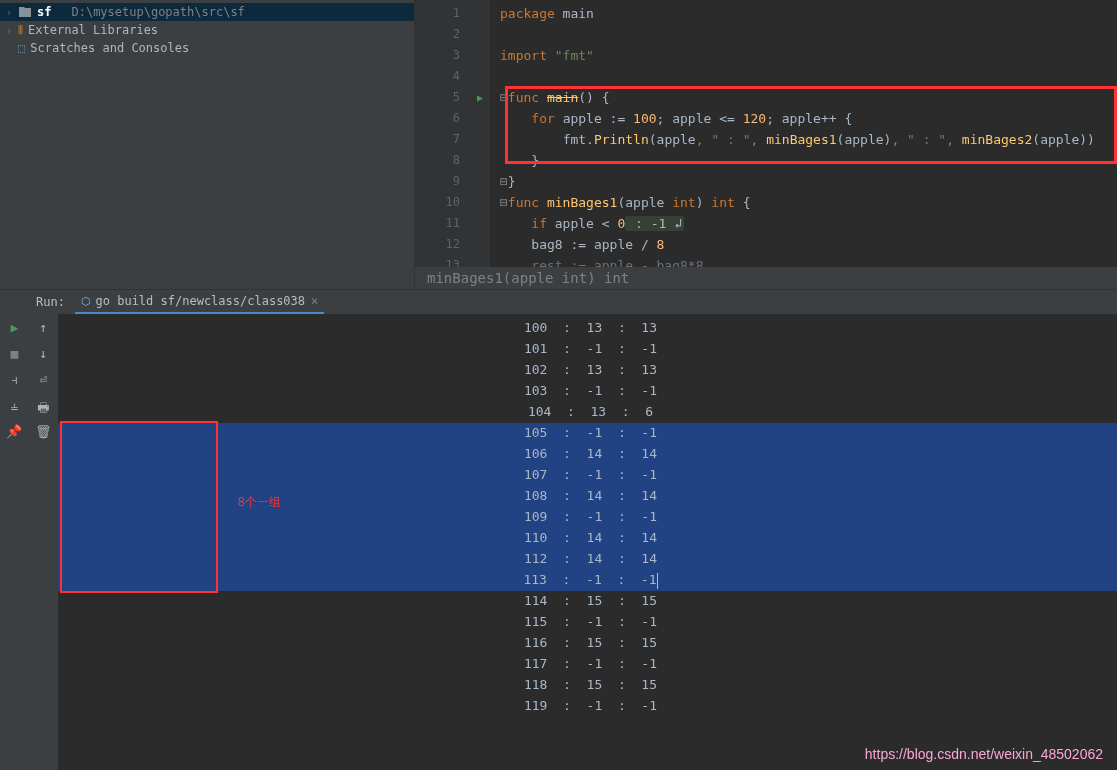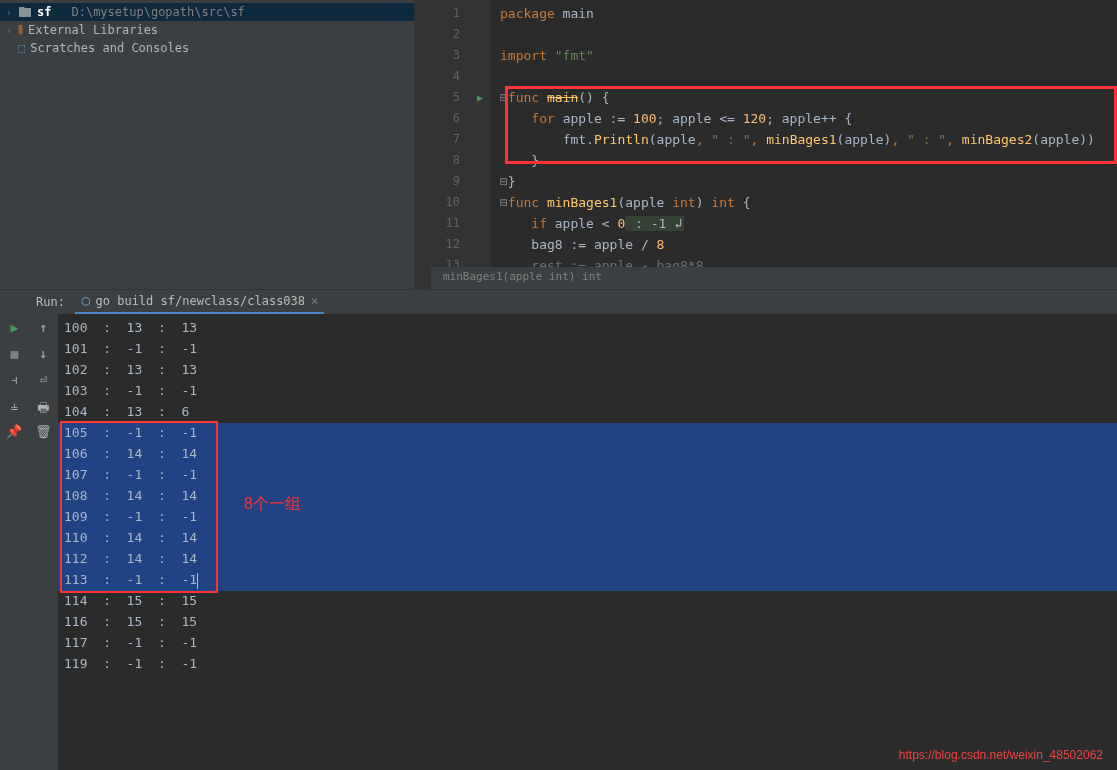"minBages1(apple int) int" .breadcrumb-bar { font-size: 11px -> 14px; left: 16px -> 0 }
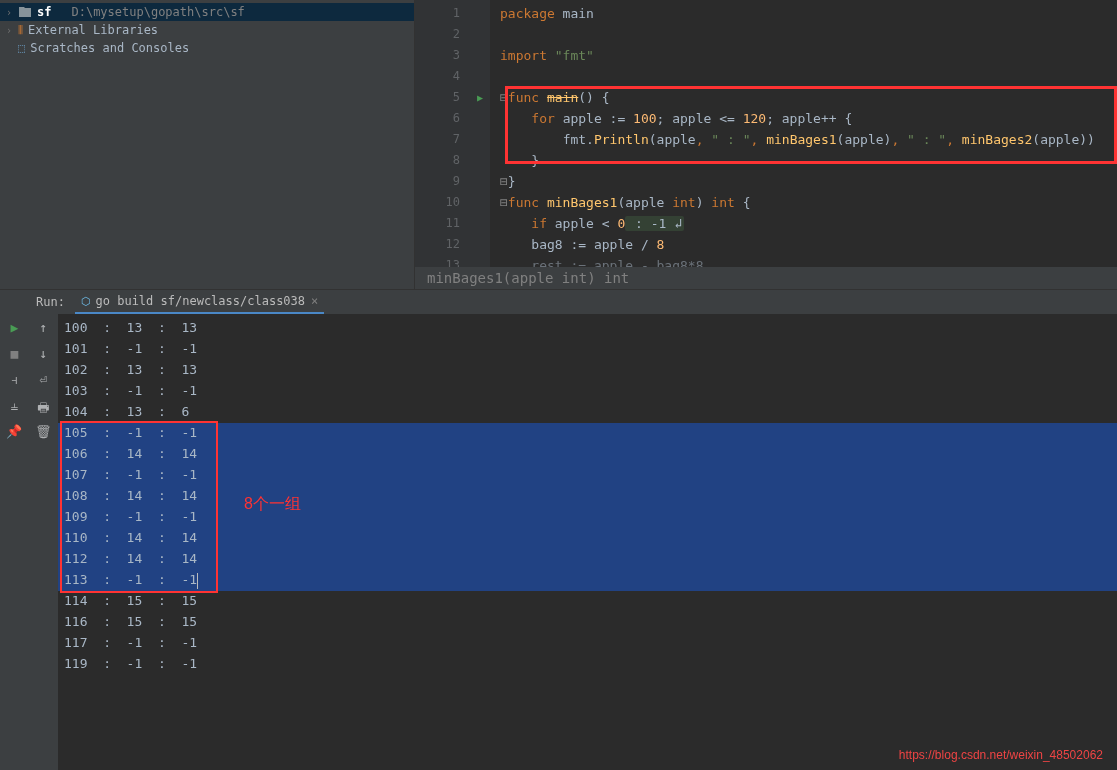"100 : 13 : 13" .console-output { text-align: none -> center }
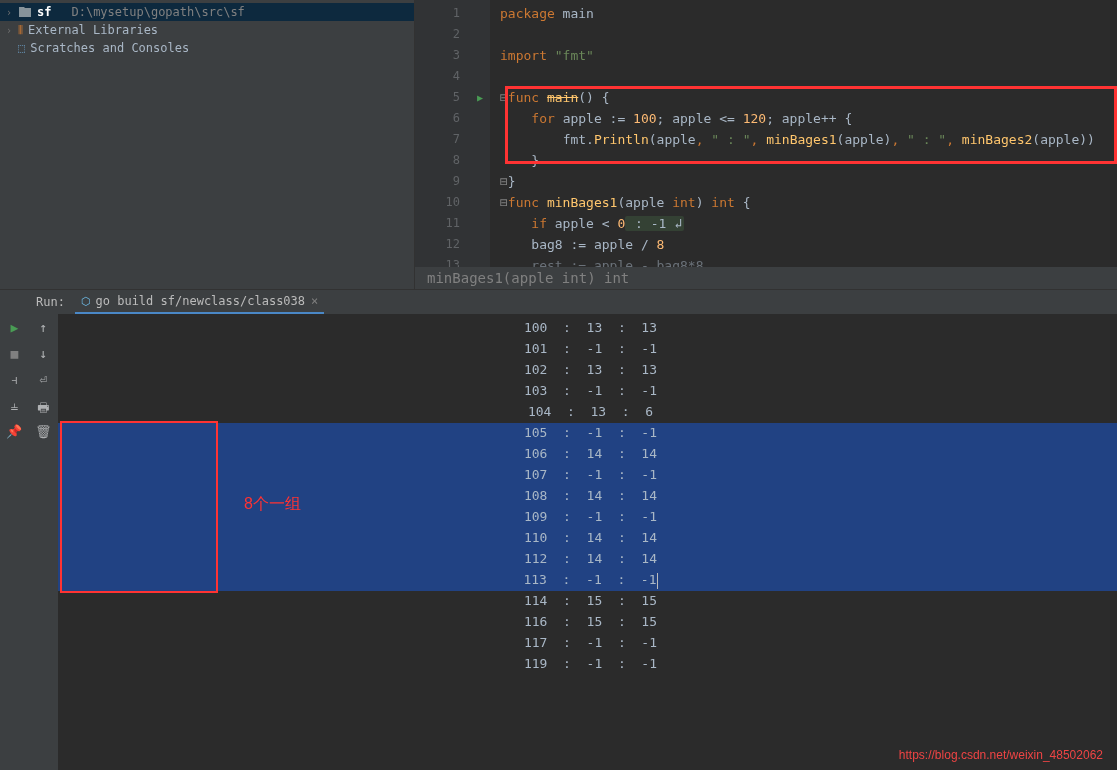"8个一组" .annotation { font-size: 16px -> 12px; left: 186px -> 180px }
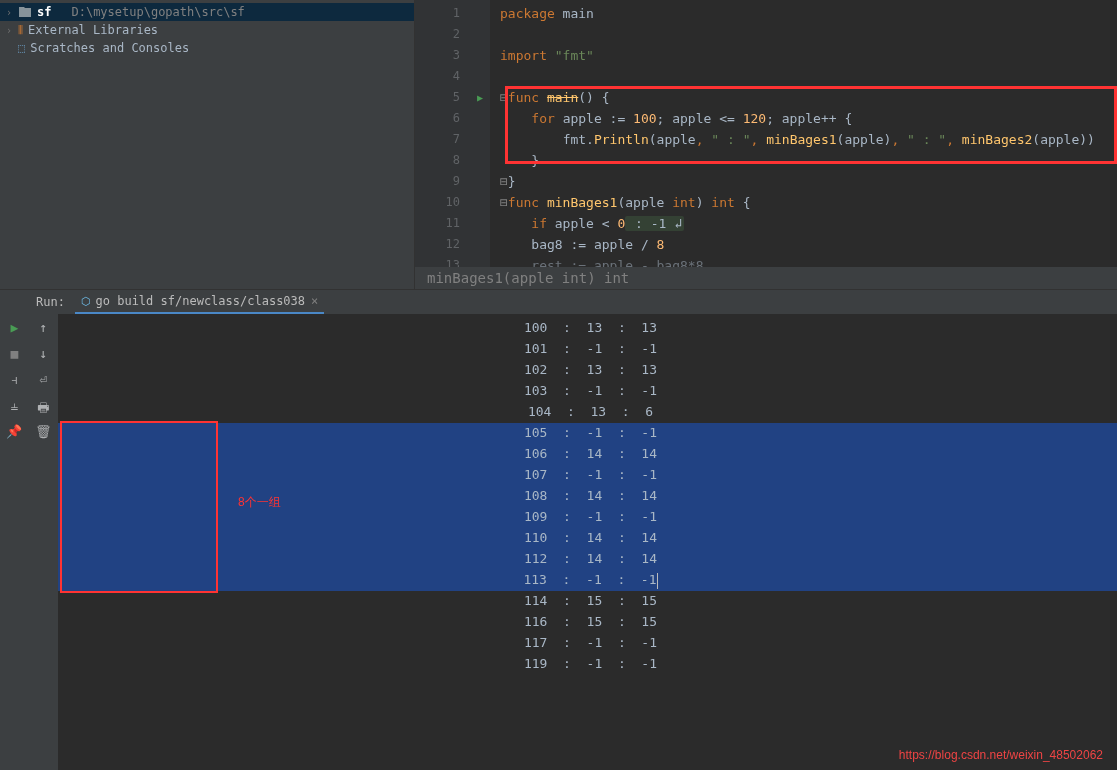"115 : -1 : -1" div.out-line { html: none -> <div>115 : -1 : -1</div> }
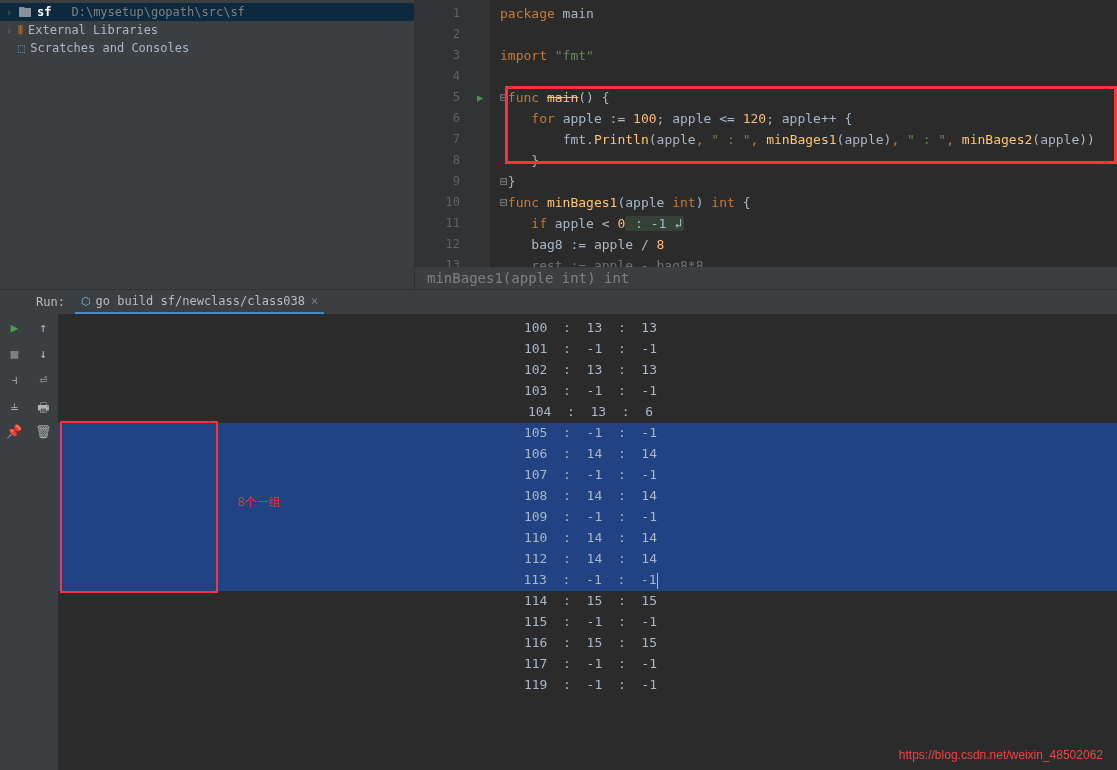"118 : 15 : 15" div.out-line { html: none -> <div>118 : 15 : 15</div> }
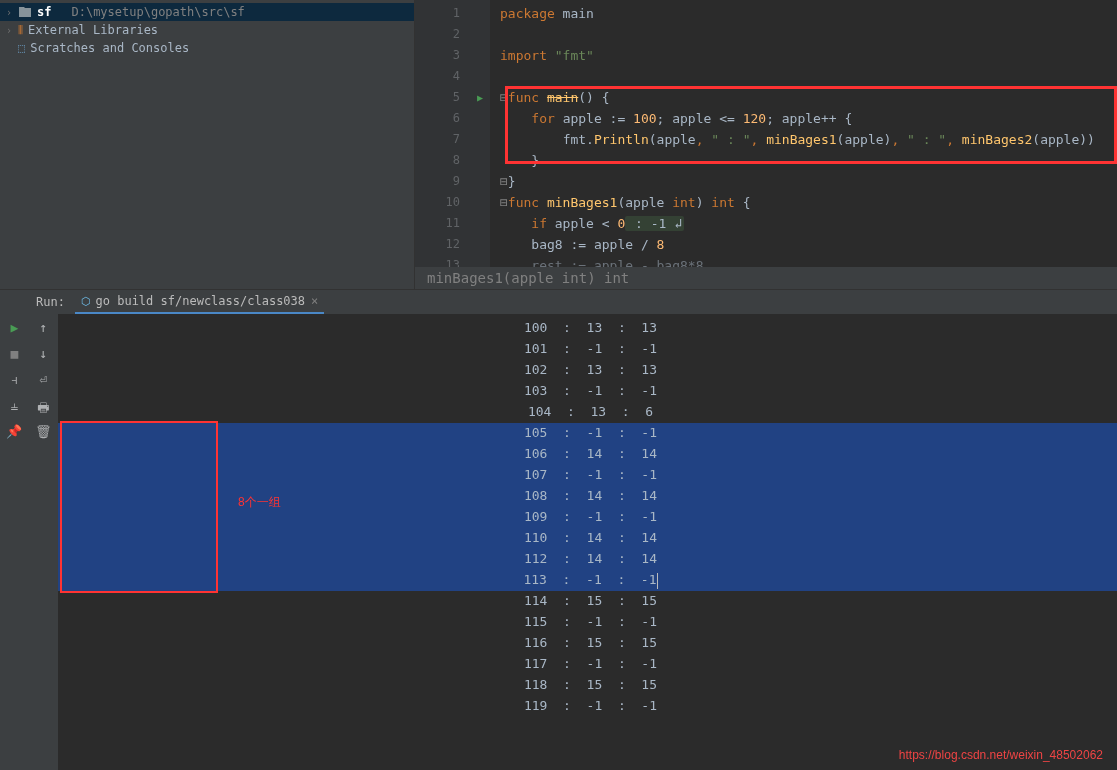"https://blog.csdn.net/weixin_48502062" .watermark { color: #ef4444 -> #f9a8d4; font-size: 12px -> 14px }
